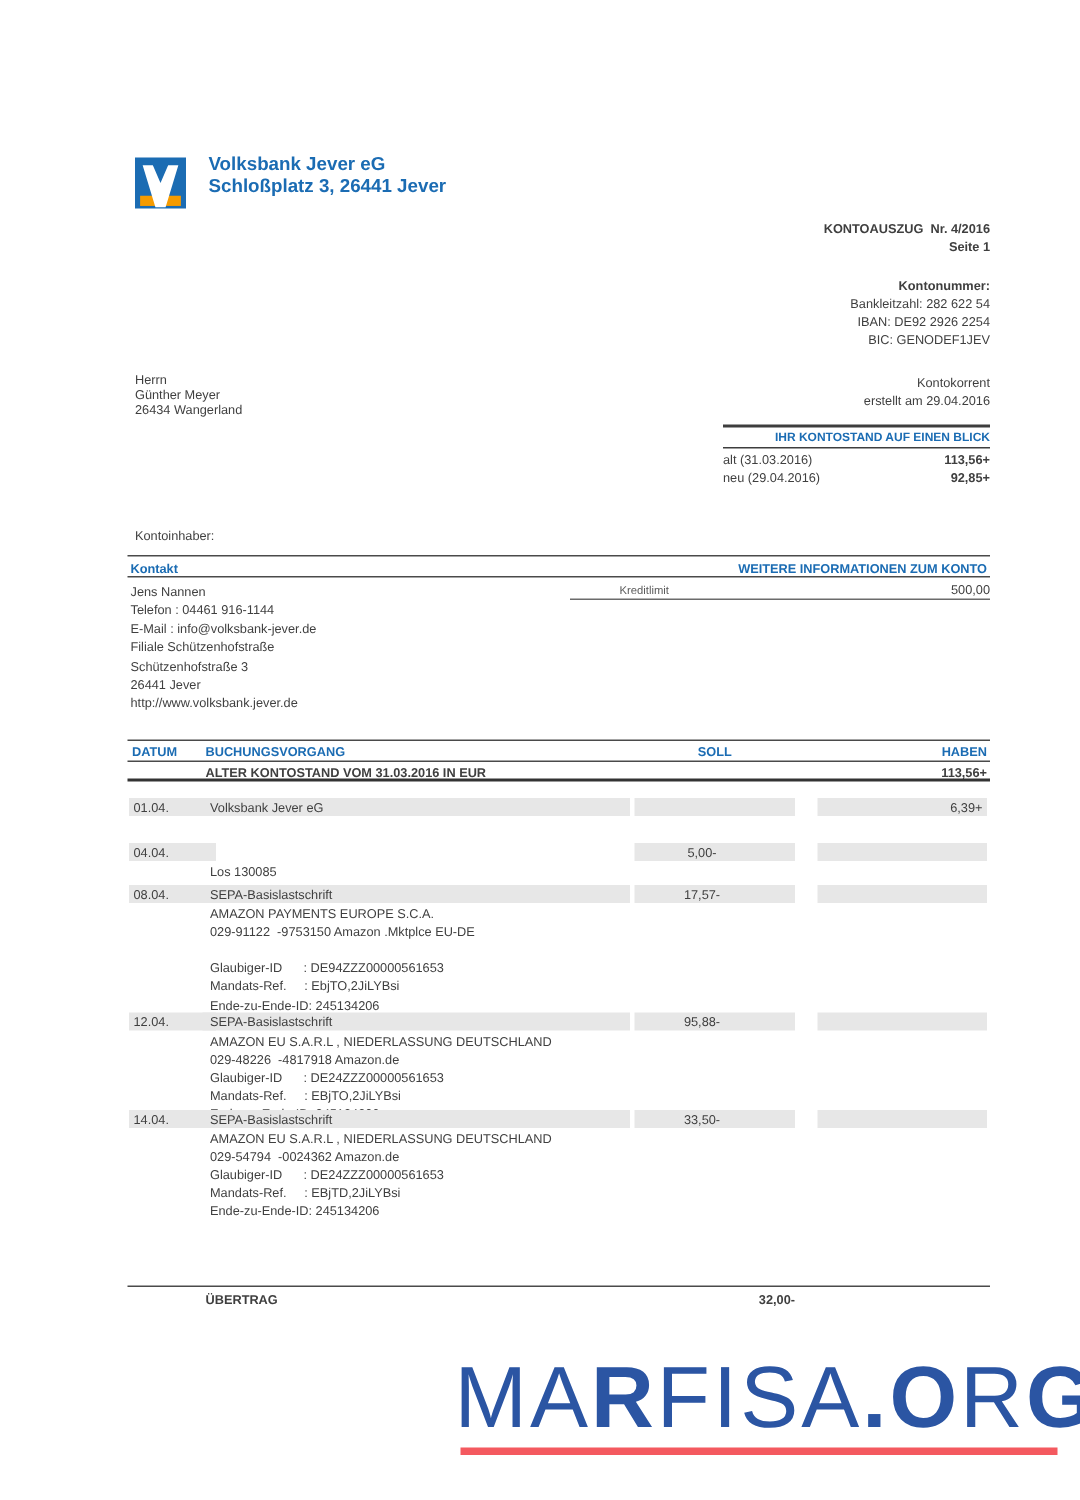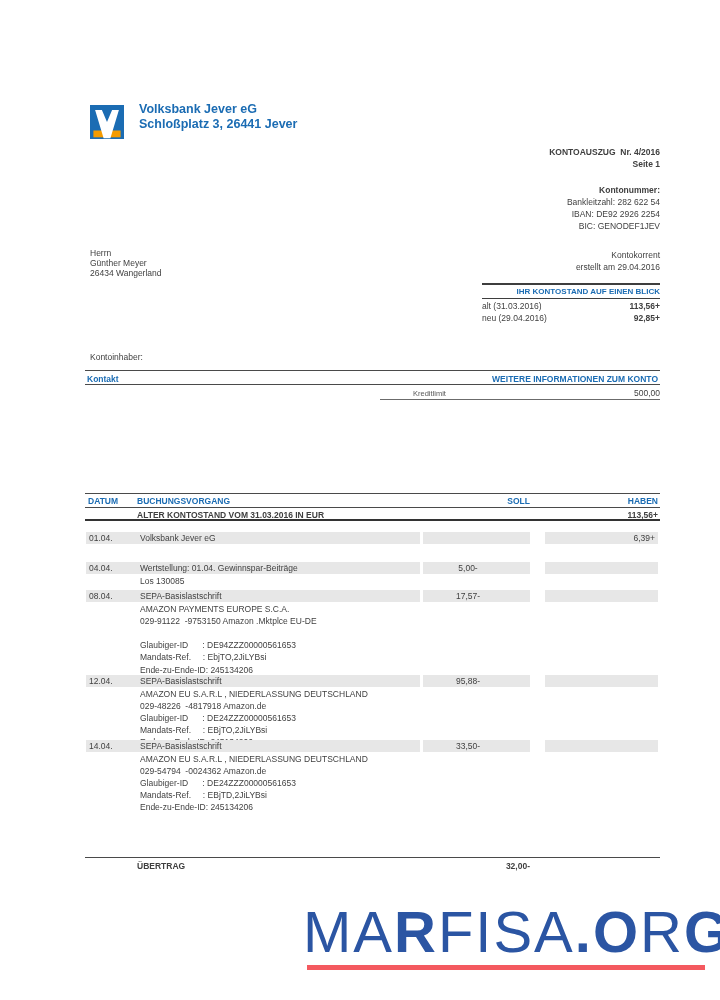"Jens Nannen" div.abs { html: none -> <div> <div>Jens Nannen</div> <div>Telefon : 04461 916-1144</div> <div>E-Mail : info@volksbank-jever.de</div> <div>Filiale Schützenhofstraße</div> <div>Schützenhofstraße 3</div> <div>26441 Jever</div> <div>http://www.volksbank.jever.de</div> </div> }
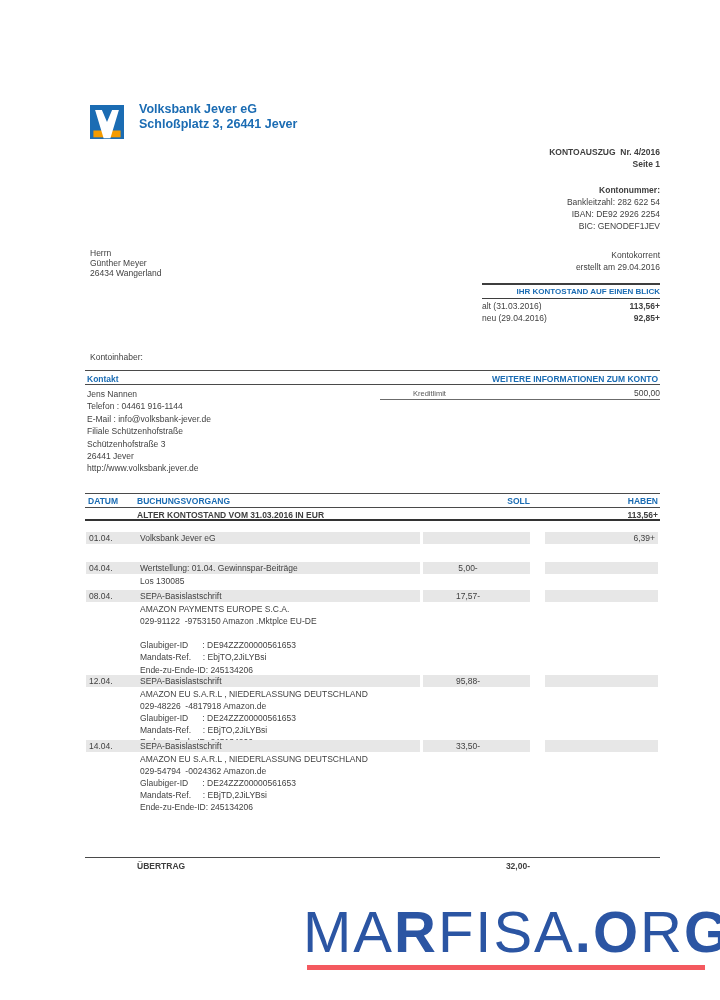"SOLL" div.abs { text-align: right -> center }
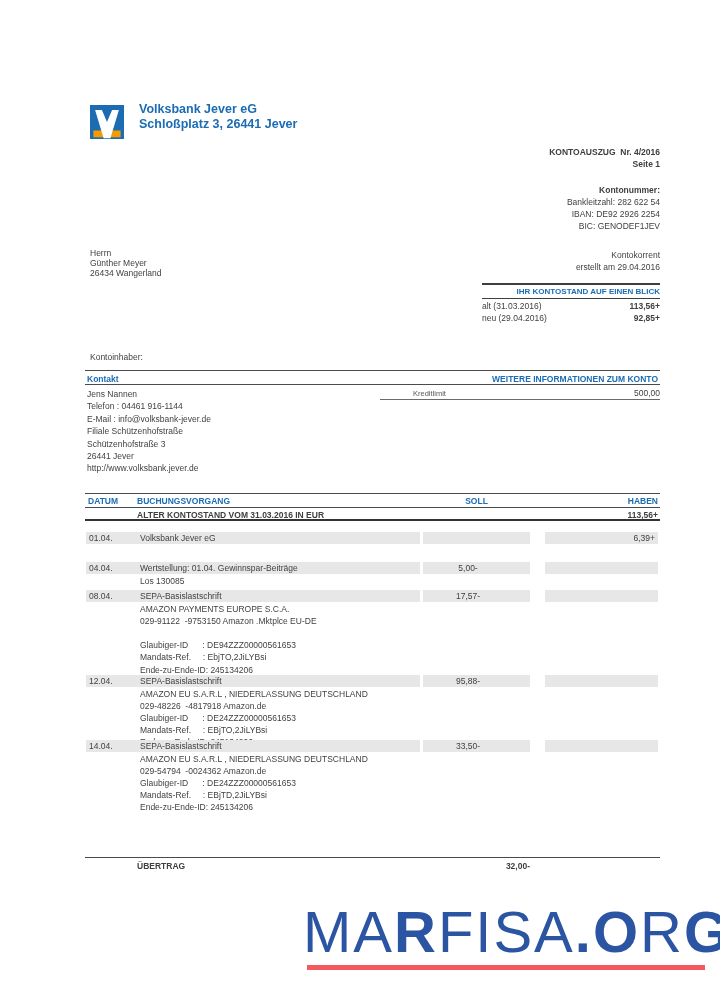"Wertstellung: 01.04. Gewinnspar-Beiträge" div.bar { html: <div>Wertstellung: 01.04. Gewinnspar-Beiträge</div> -> none }
